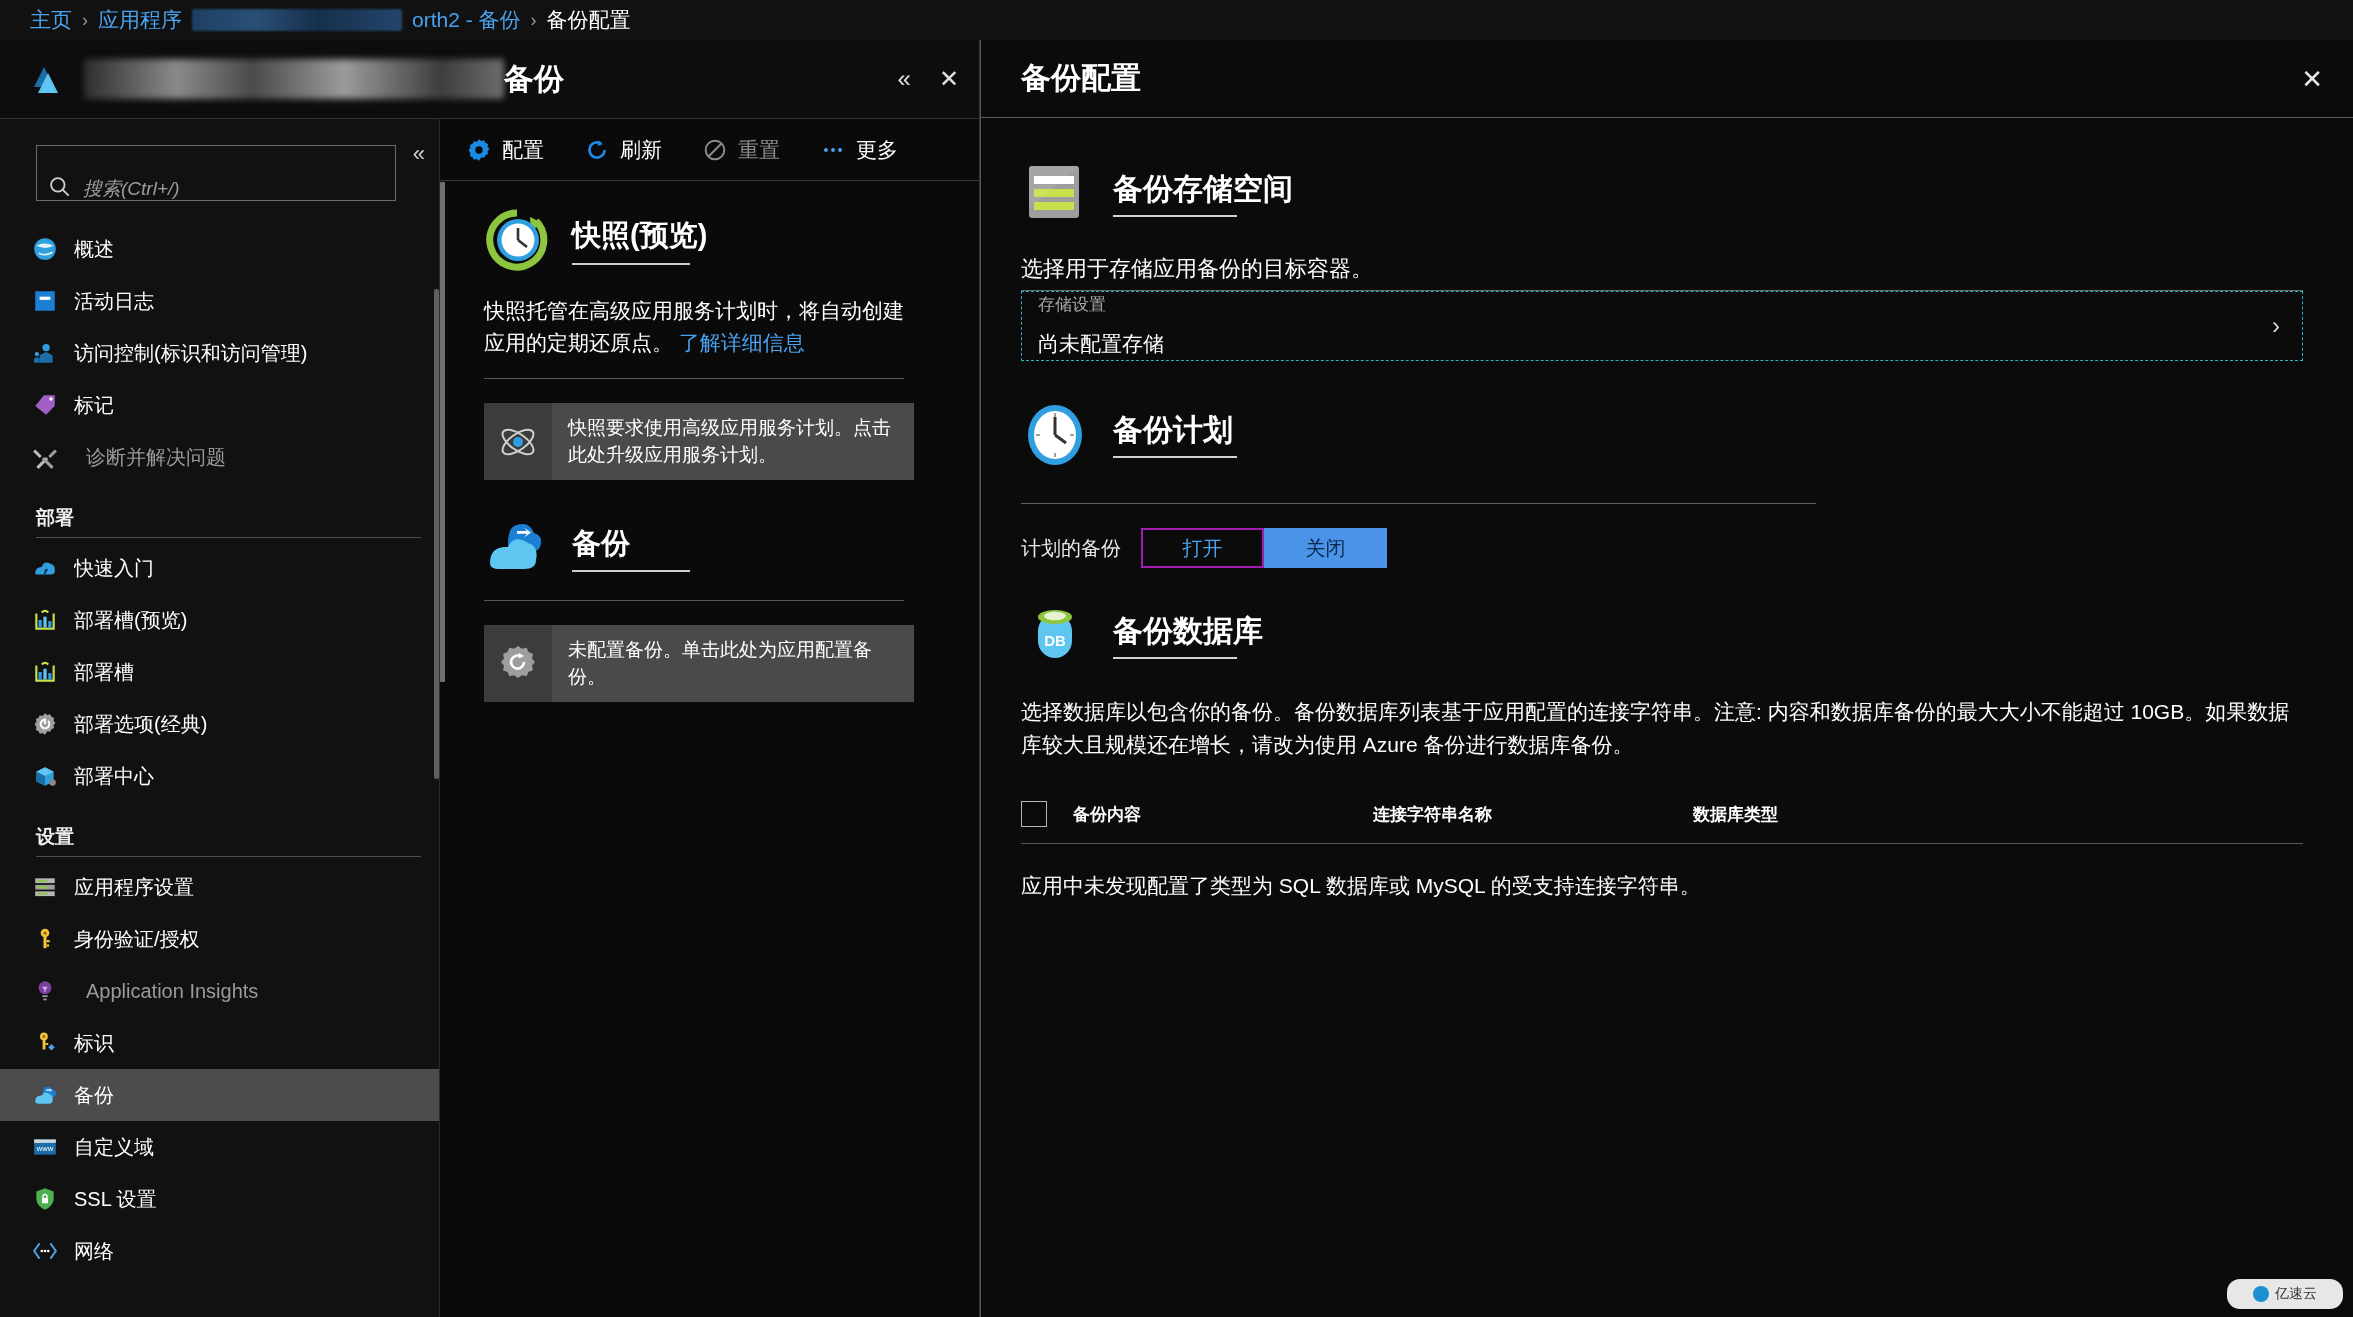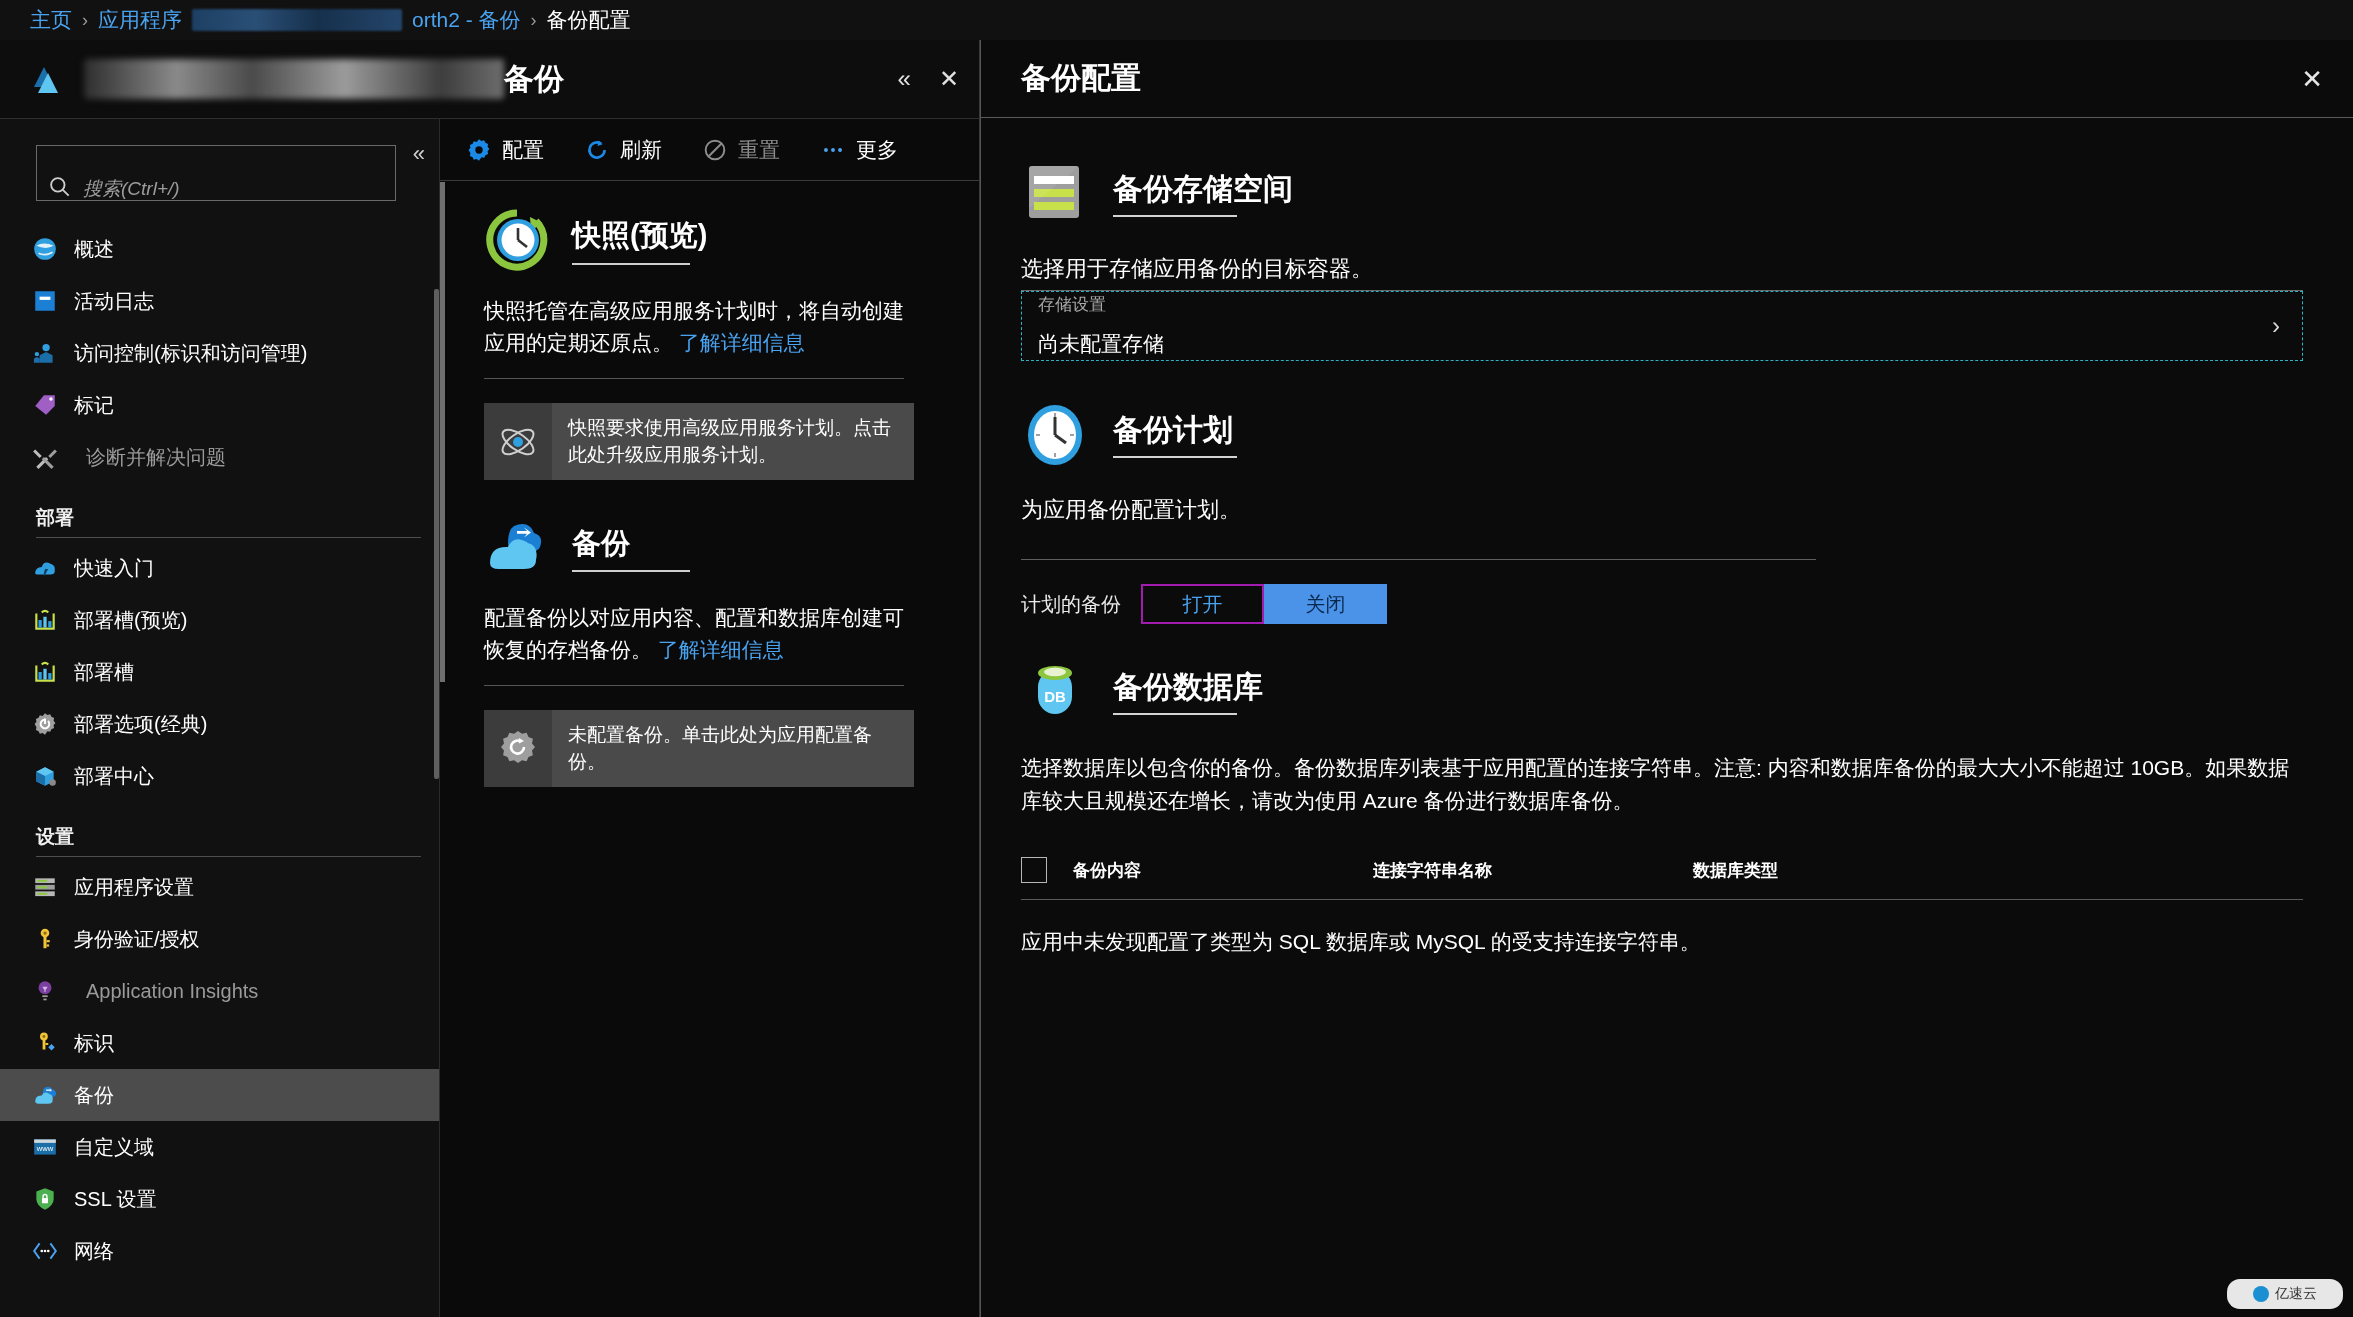"为应用备份配置计划。" div.rb-desc { html: <div>为应用备份配置计划。</div> -> none }
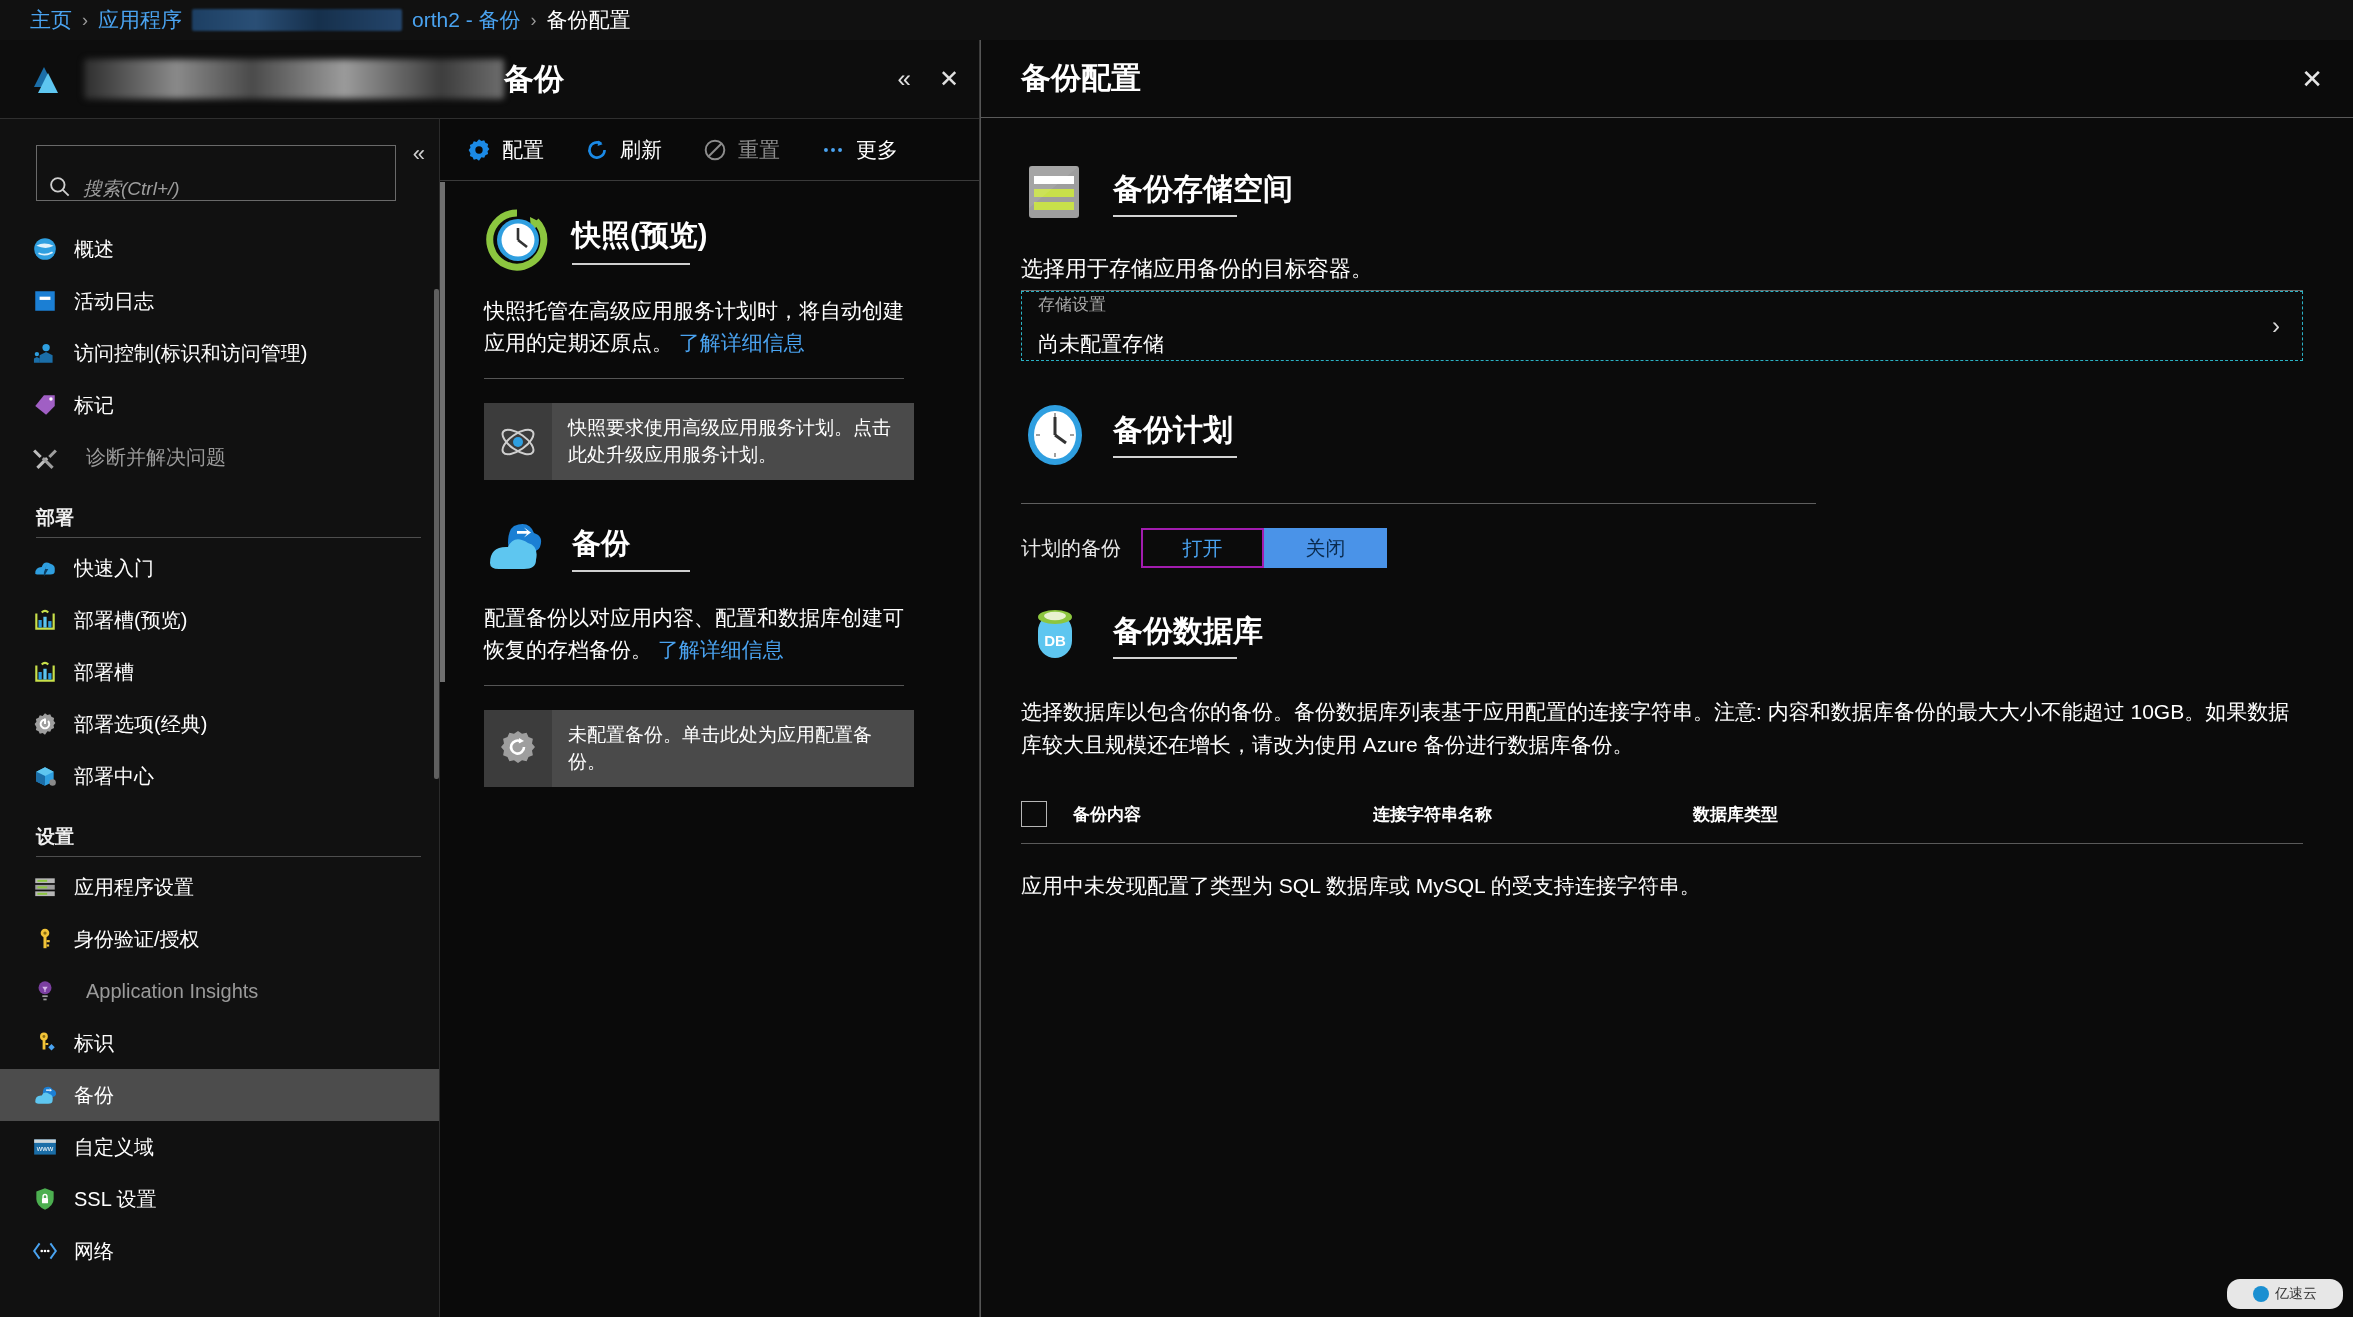"配置备份以对应用内容、配置和数据库创建可恢复的存档备份。 了解详细信息" div.card-desc { html: <div> <span>配置备份以对应用内容、配置和数据库创建可恢复的存档备份。</span> <span>了解详细信息</span> </div> -> none }
